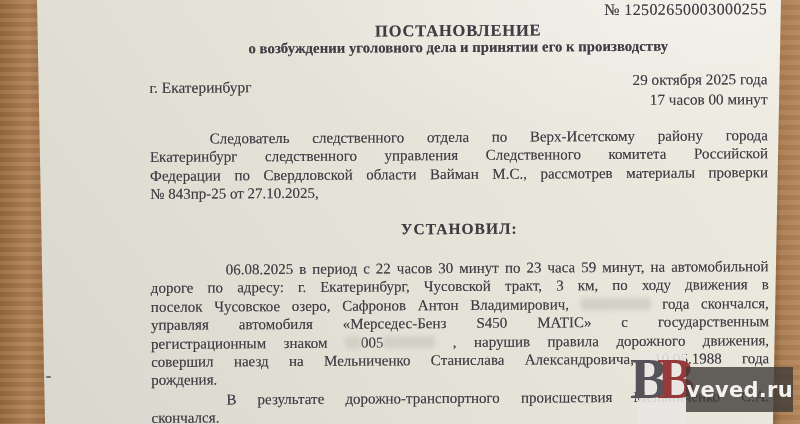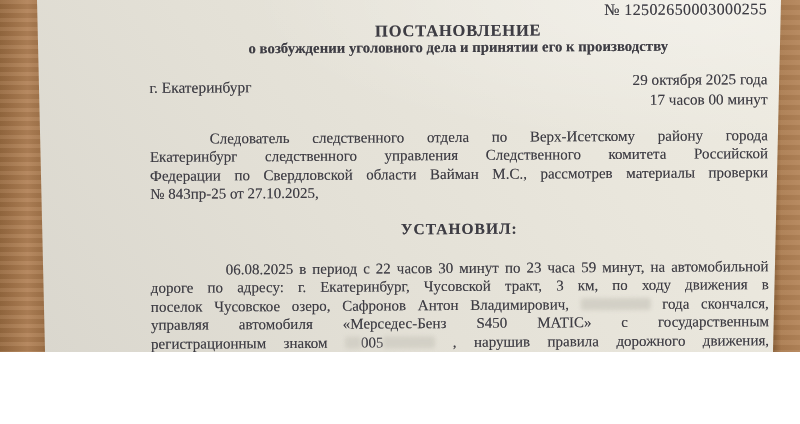"№ 12502650003000255" .photo { height: 352px -> 424px }
